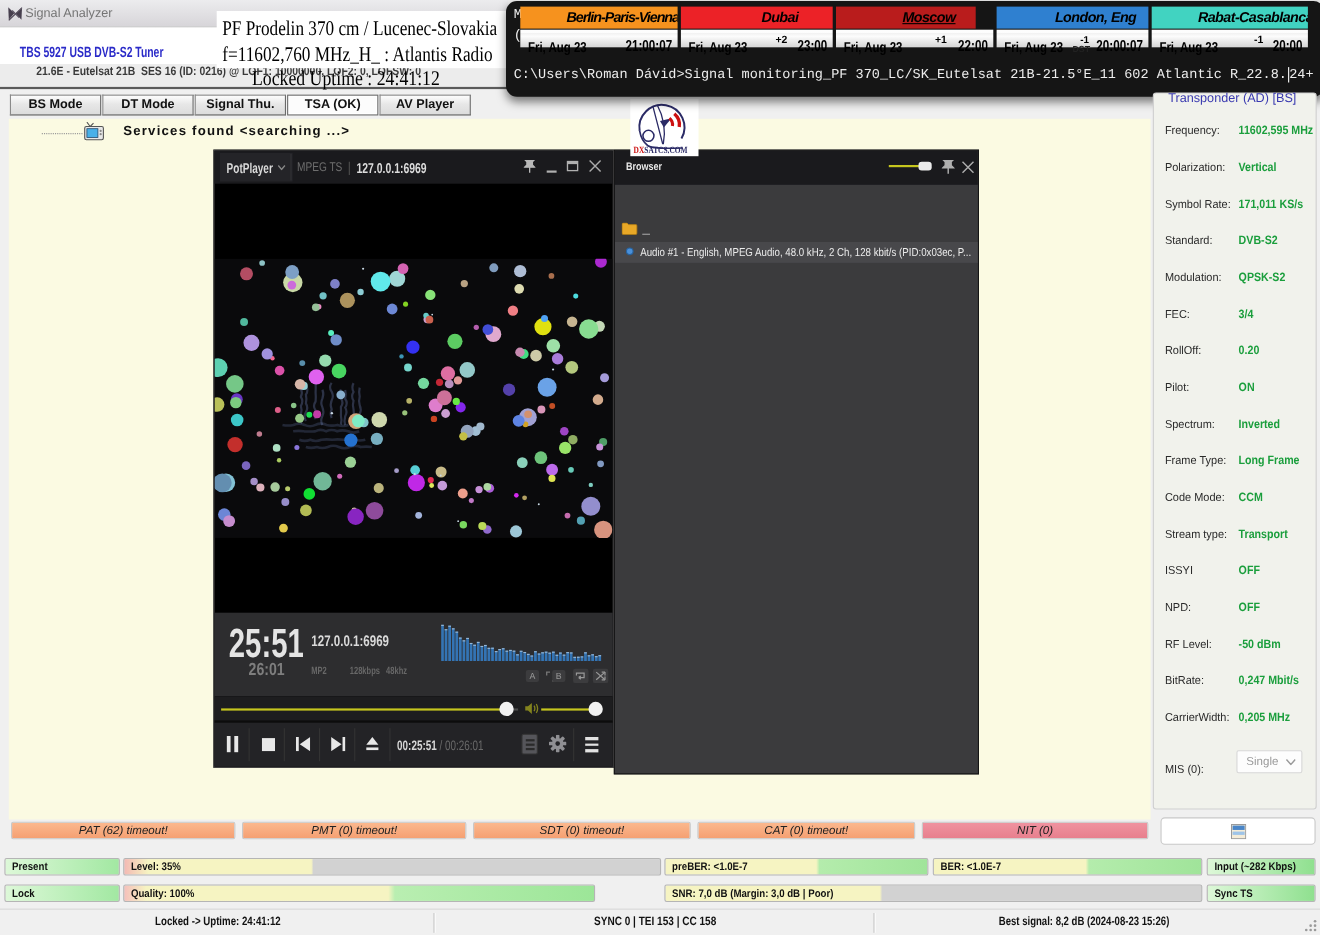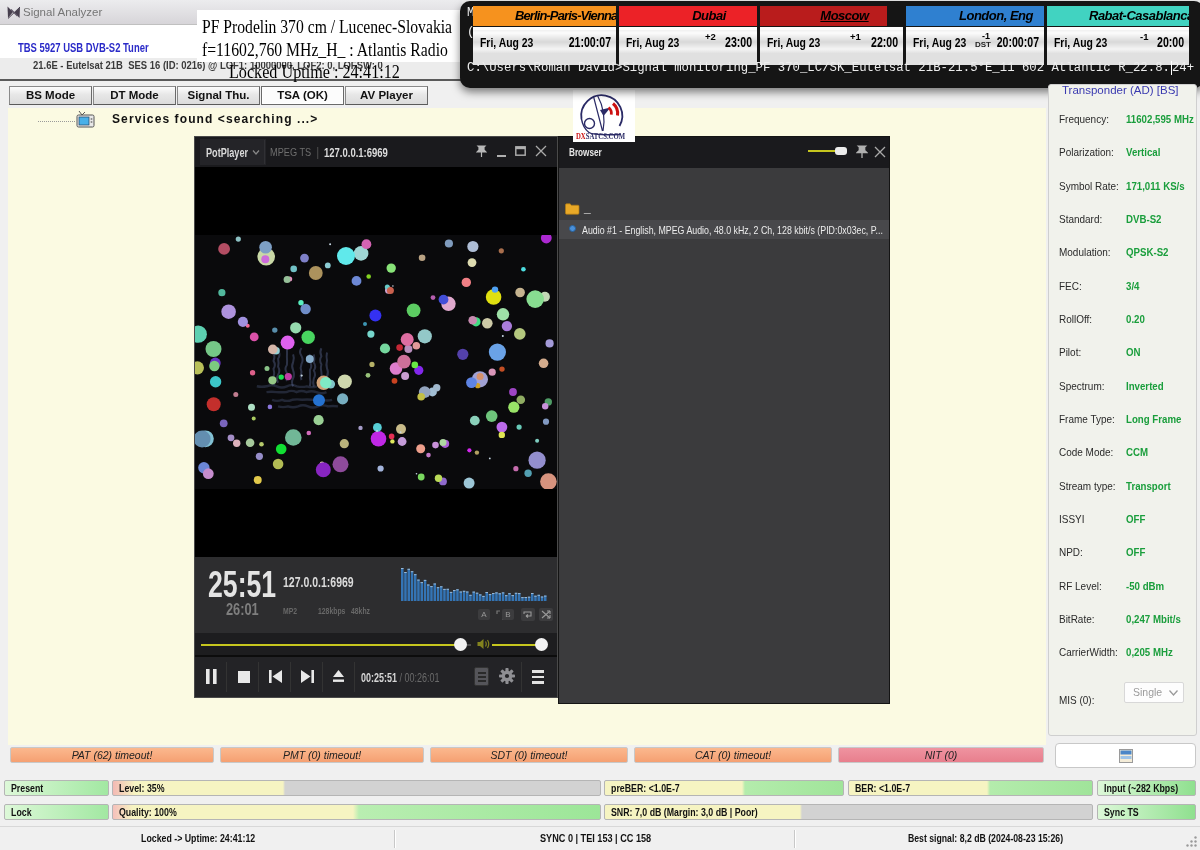"Fri, Aug 23" .clockrow { height: 38px -> 16px }
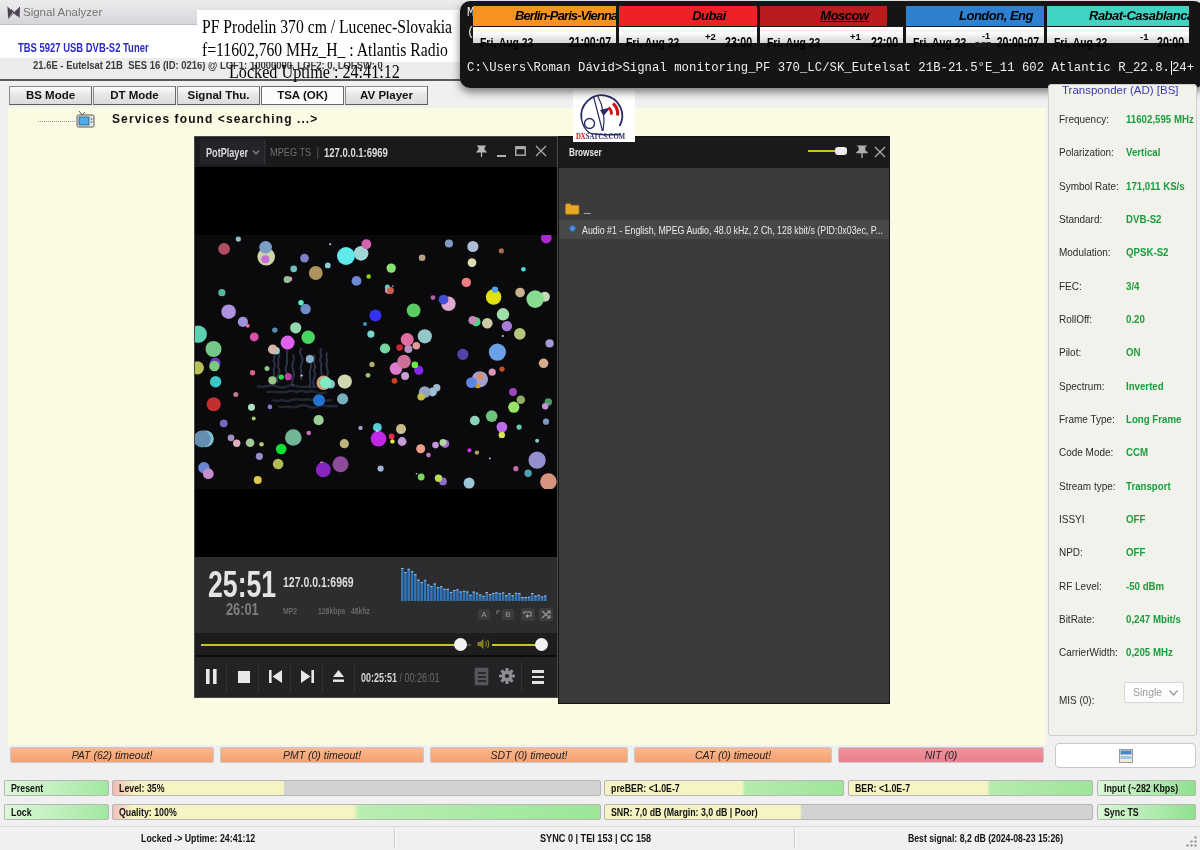"Quality: 100%" div.sbar { width: 489px -> 429px }
